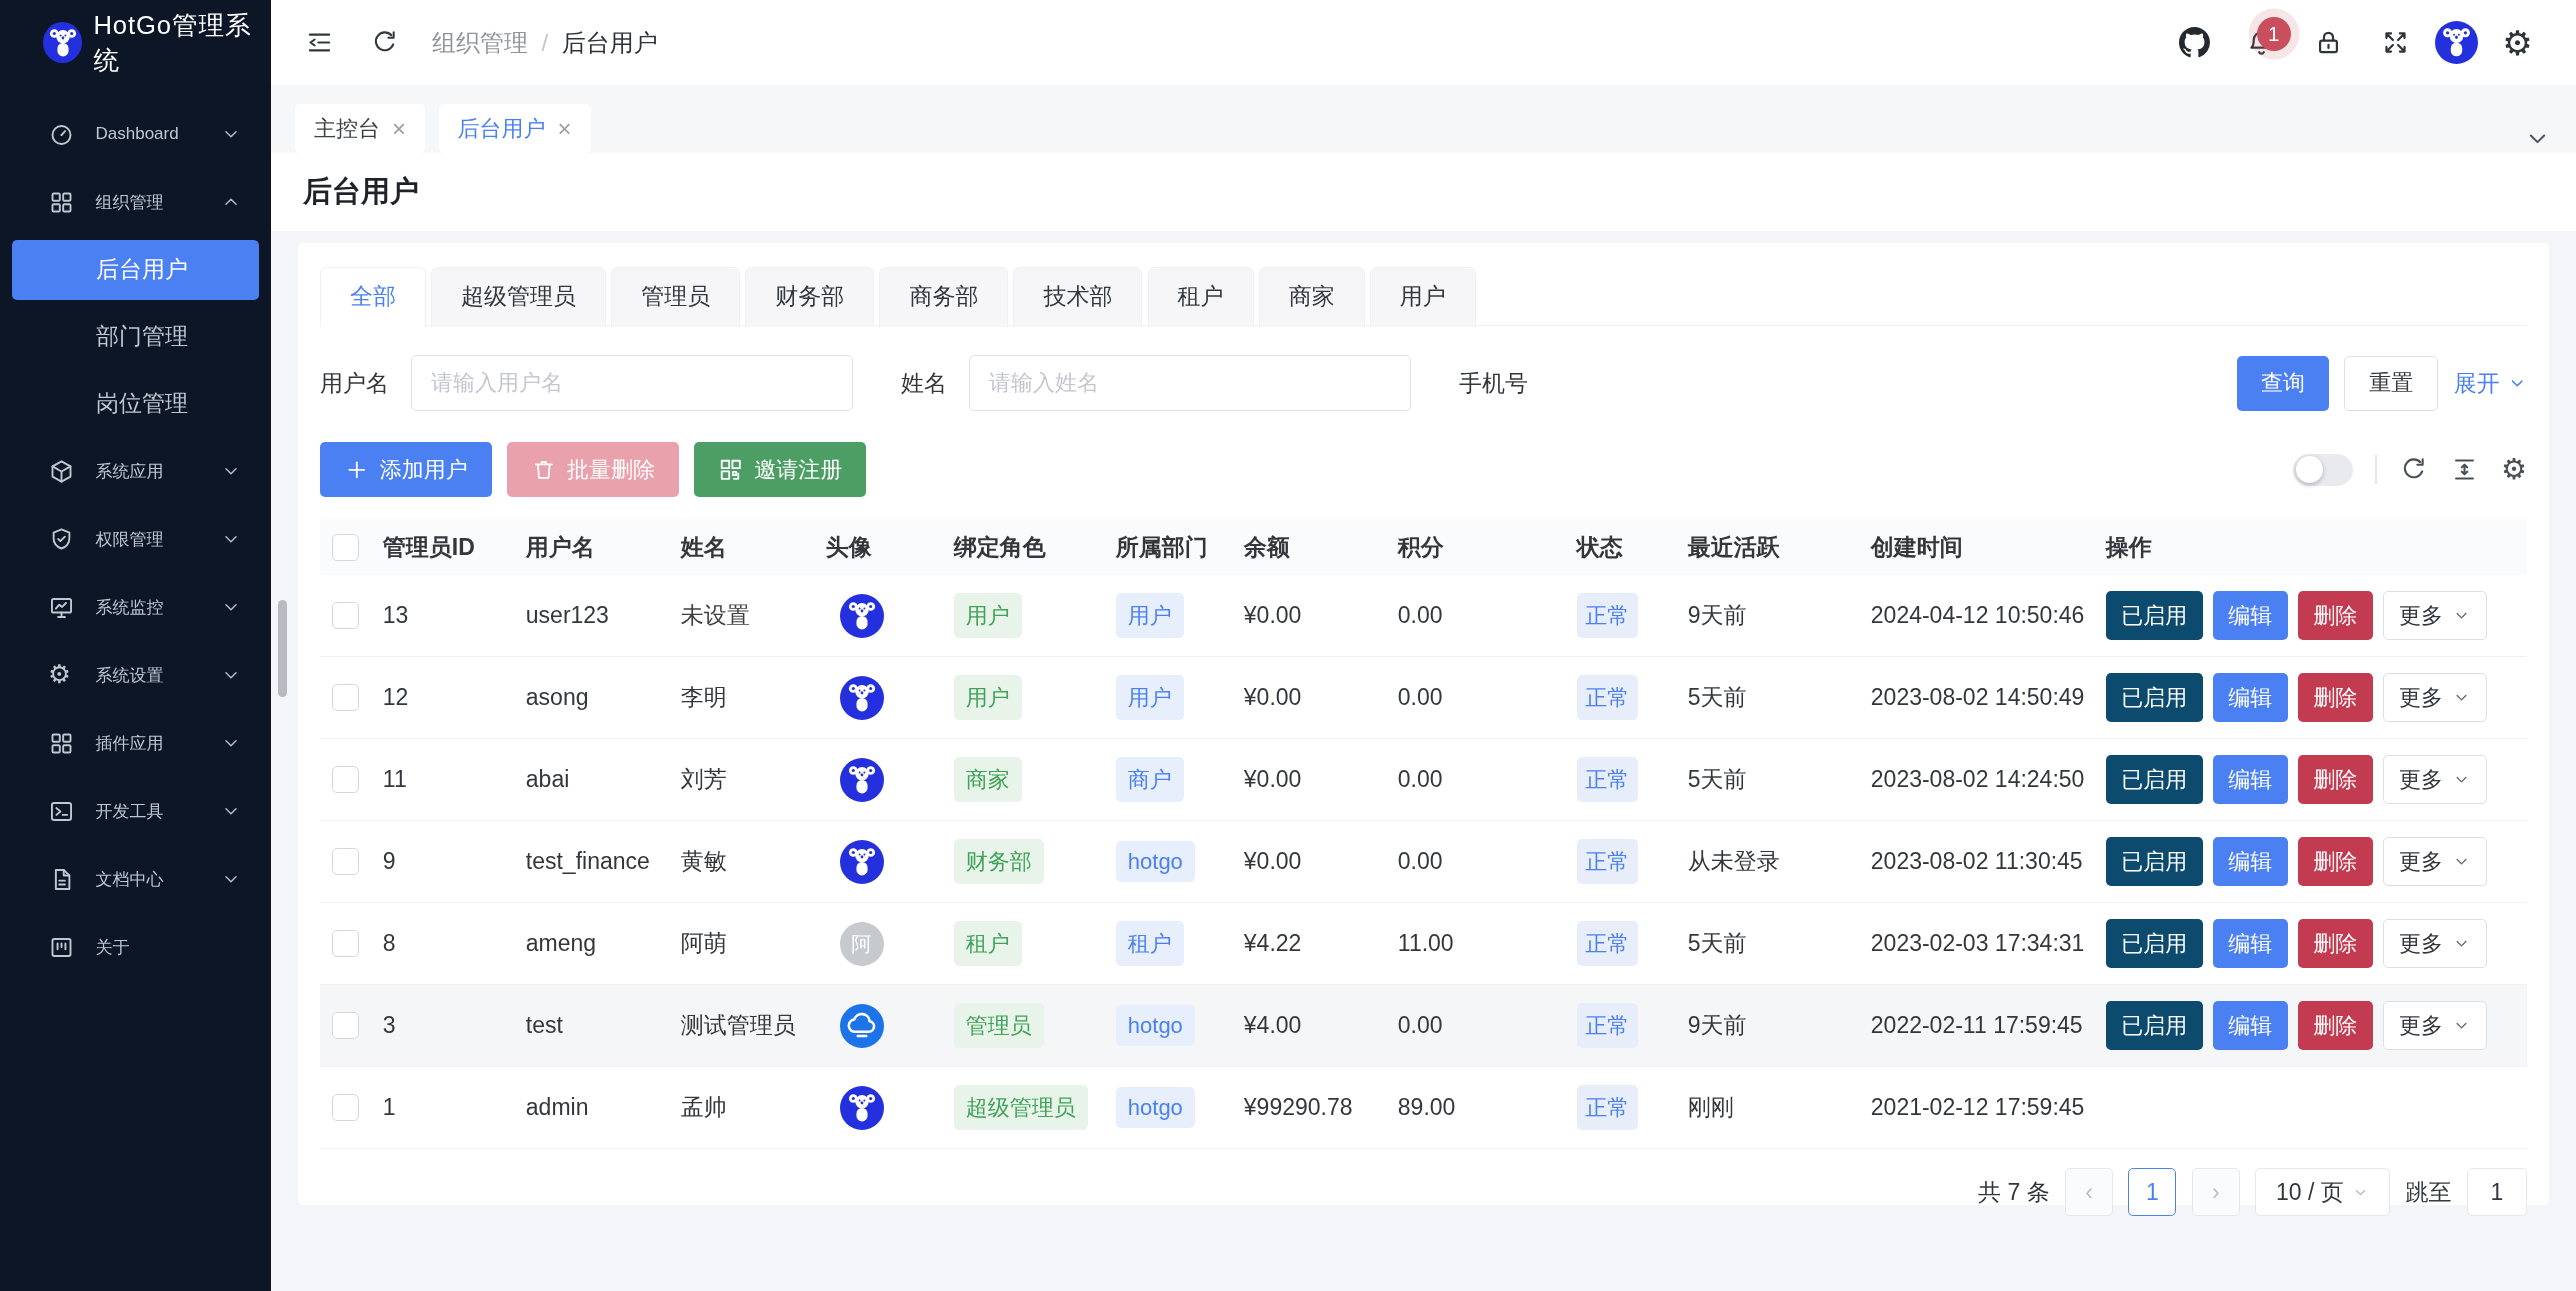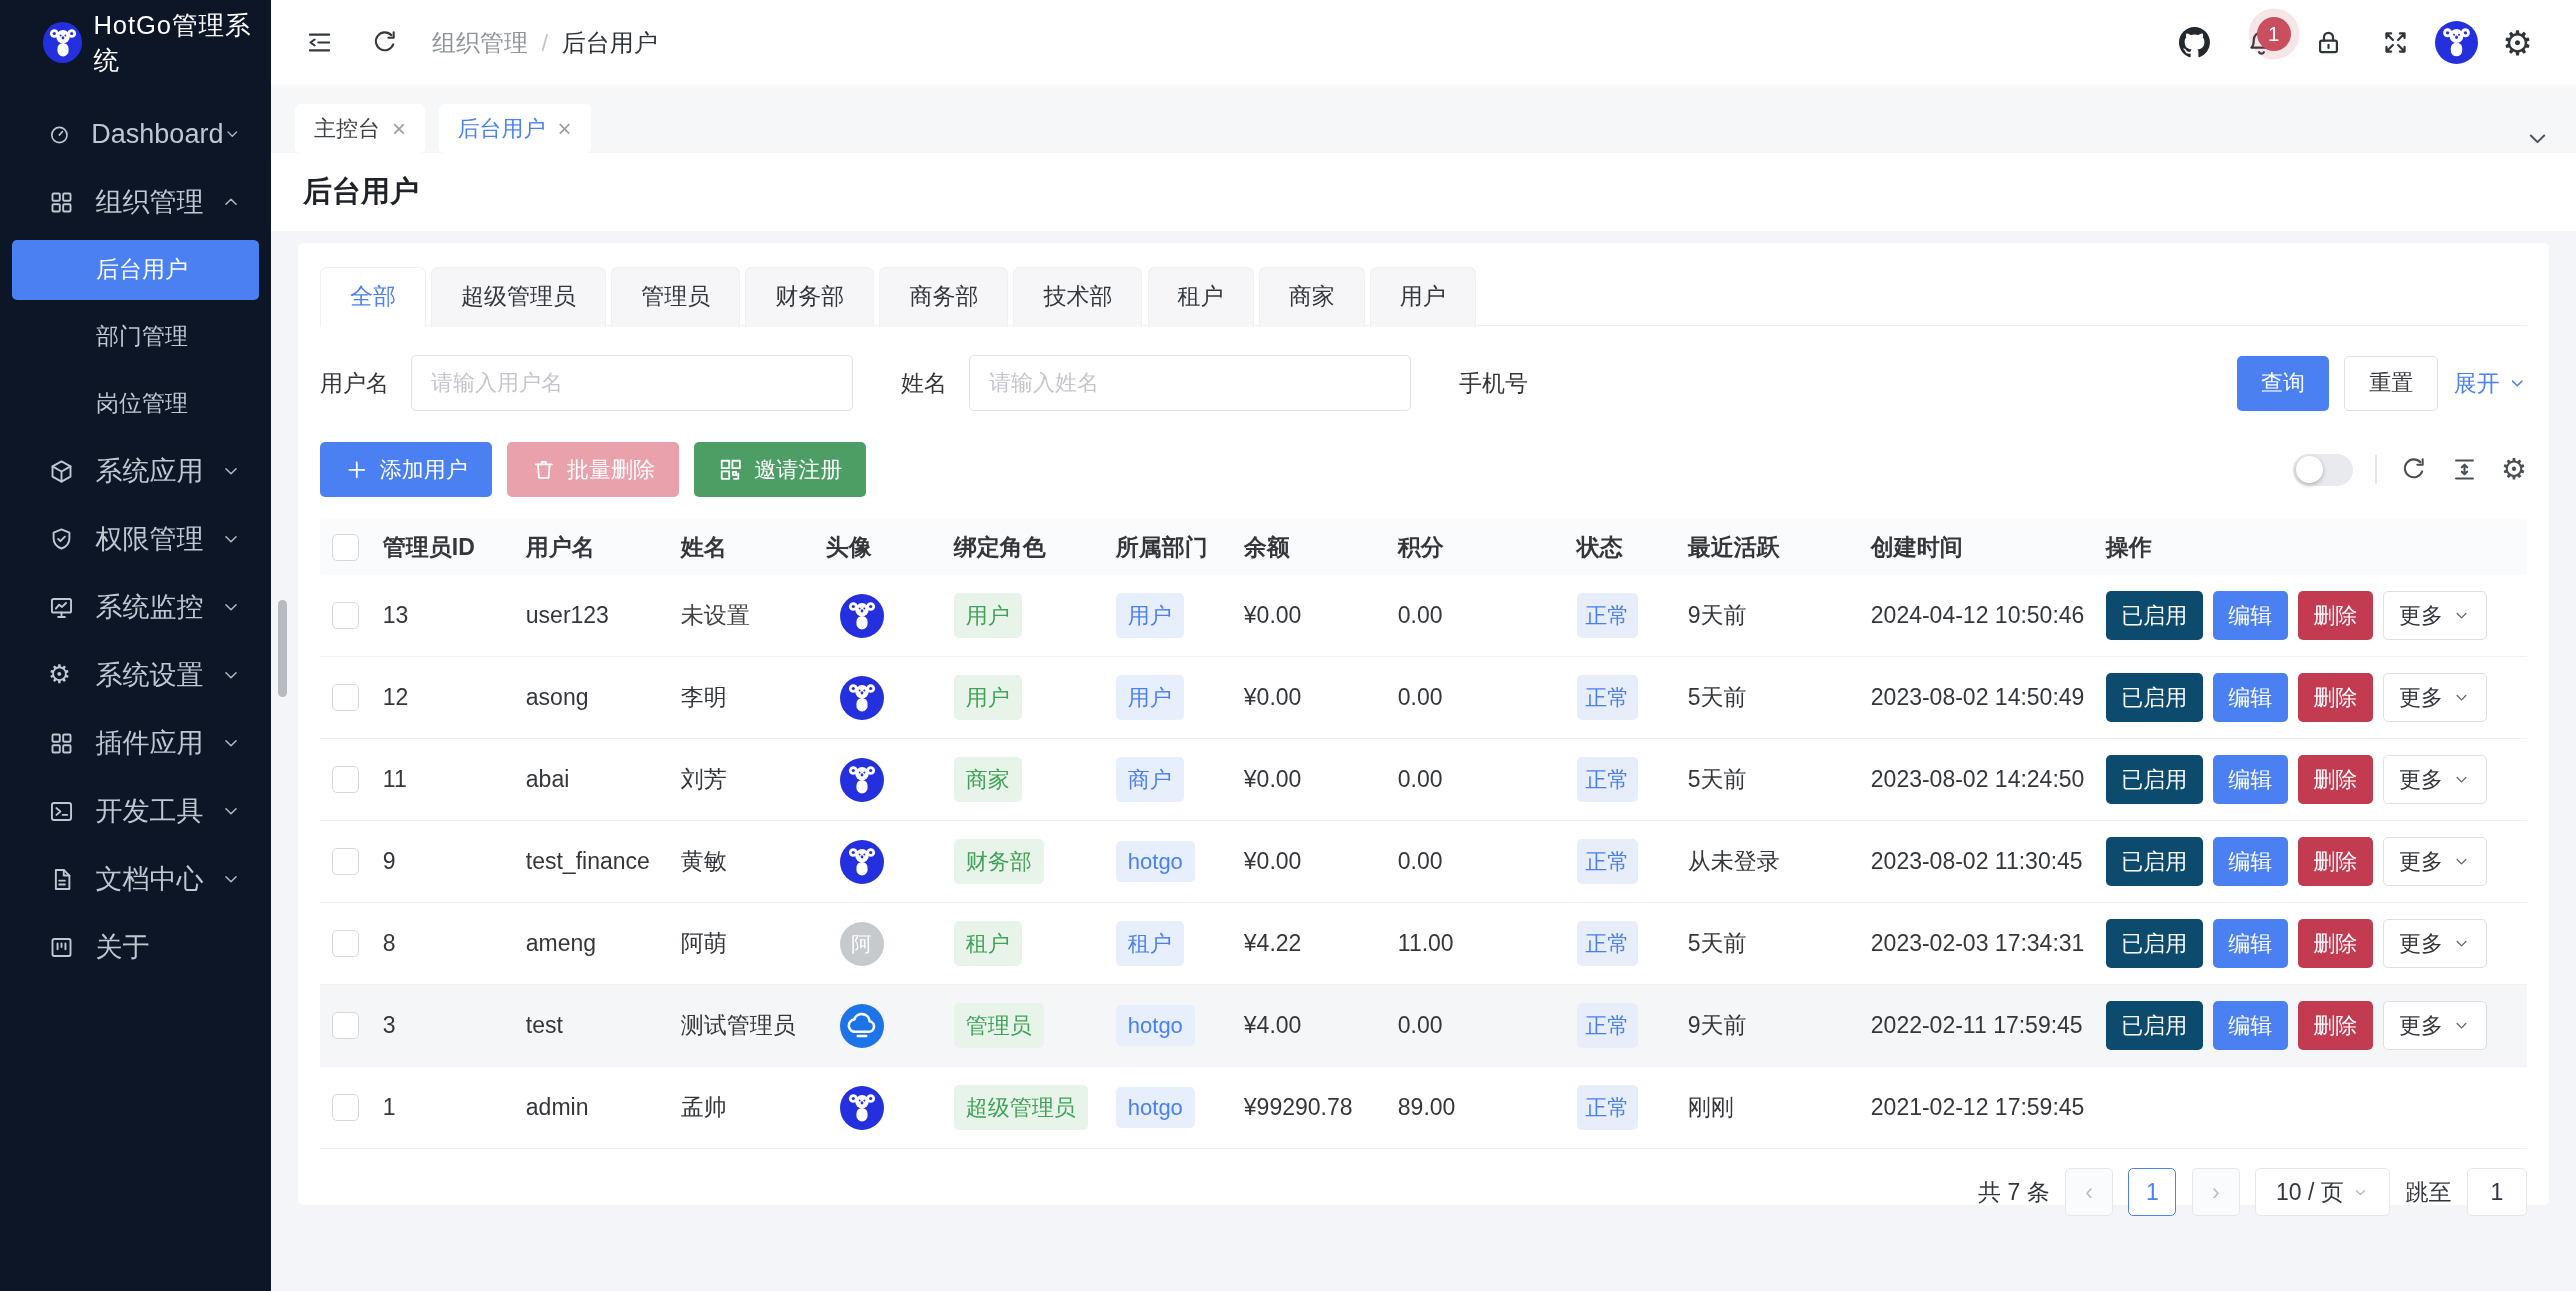"Dashboard" .m-item .mlabel { font-size: 27px -> 17px }
